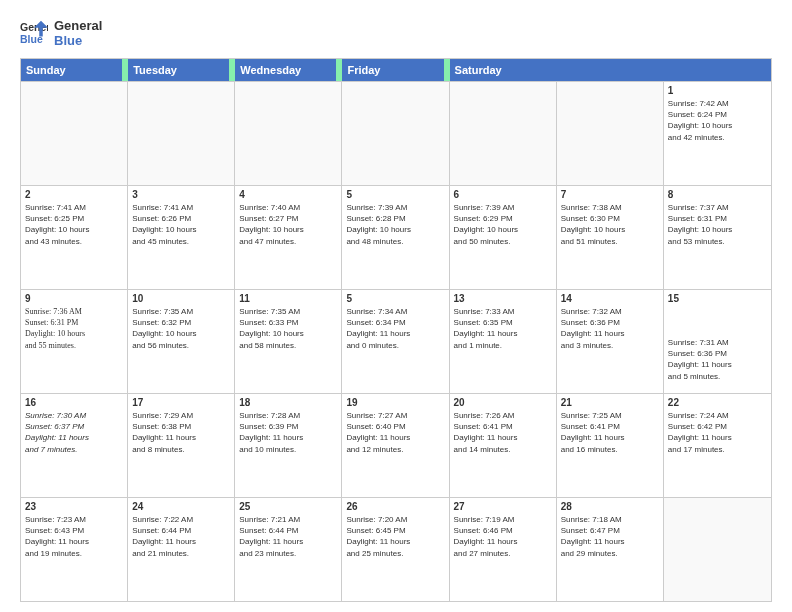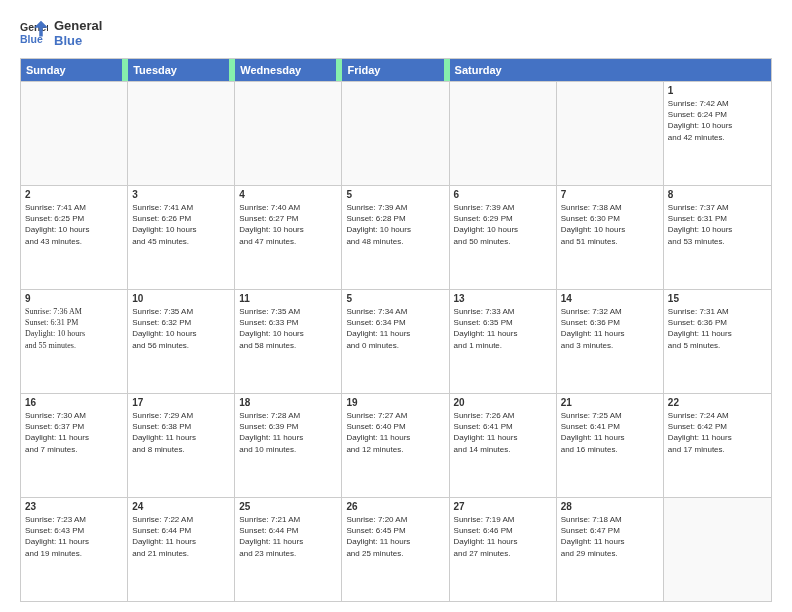"Sunrise: 7:31 AM" div.cell-text { margin-top: none -> 31px }
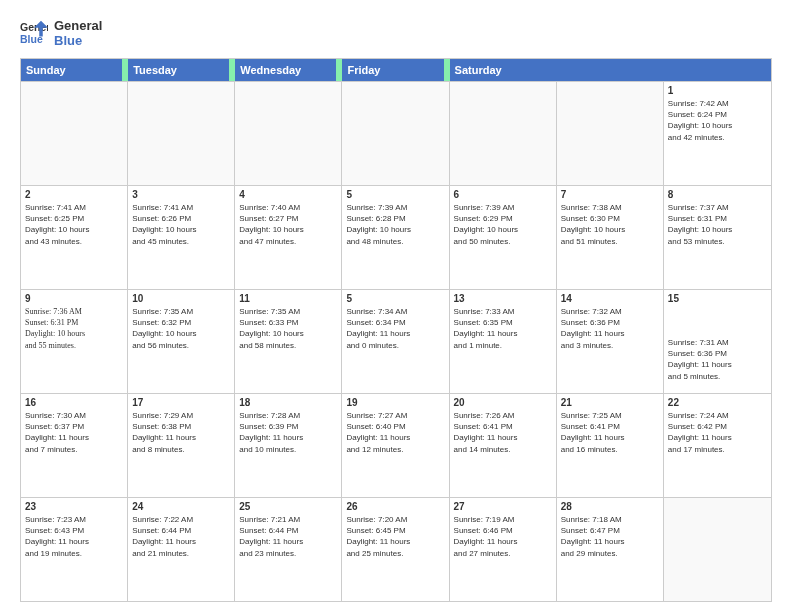"Sunrise: 7:30 AM" div.cell-text { font-style: none -> italic }
